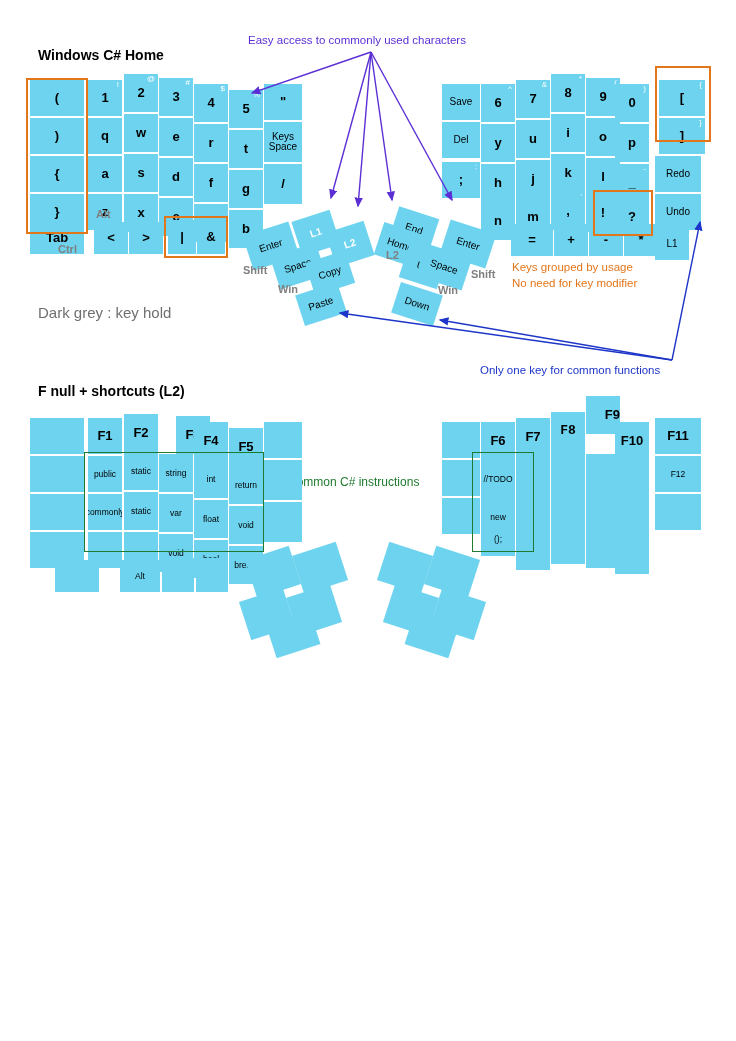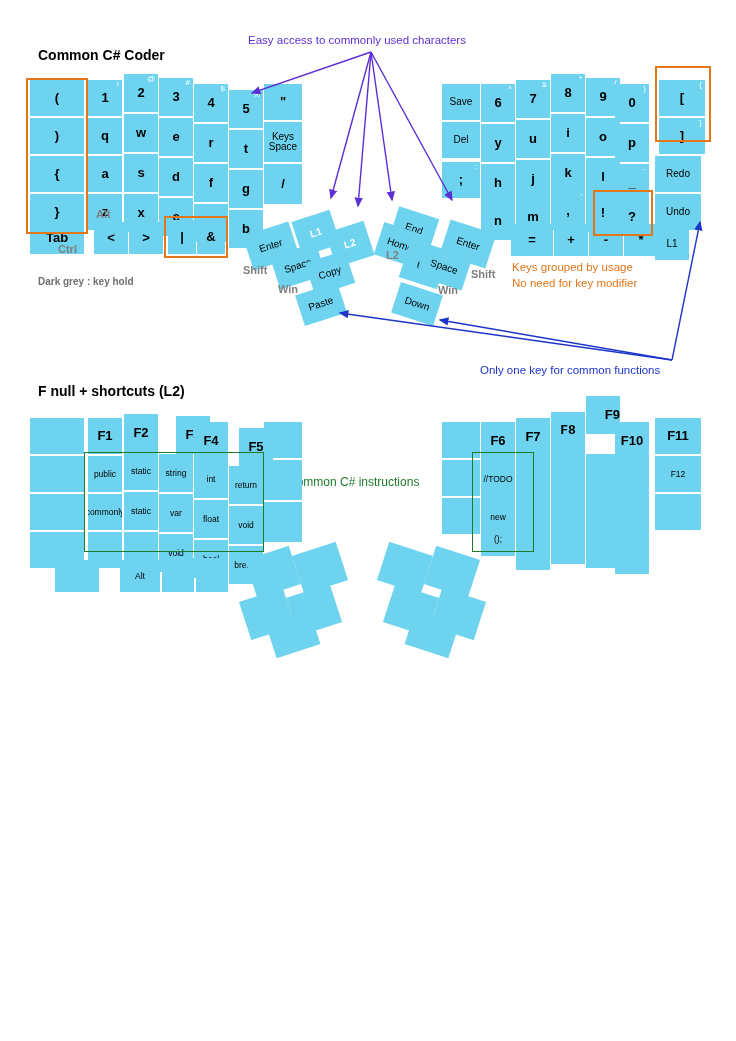"Common C# Coder" div.title { text: Common C# Coder -> Windows C# Home }
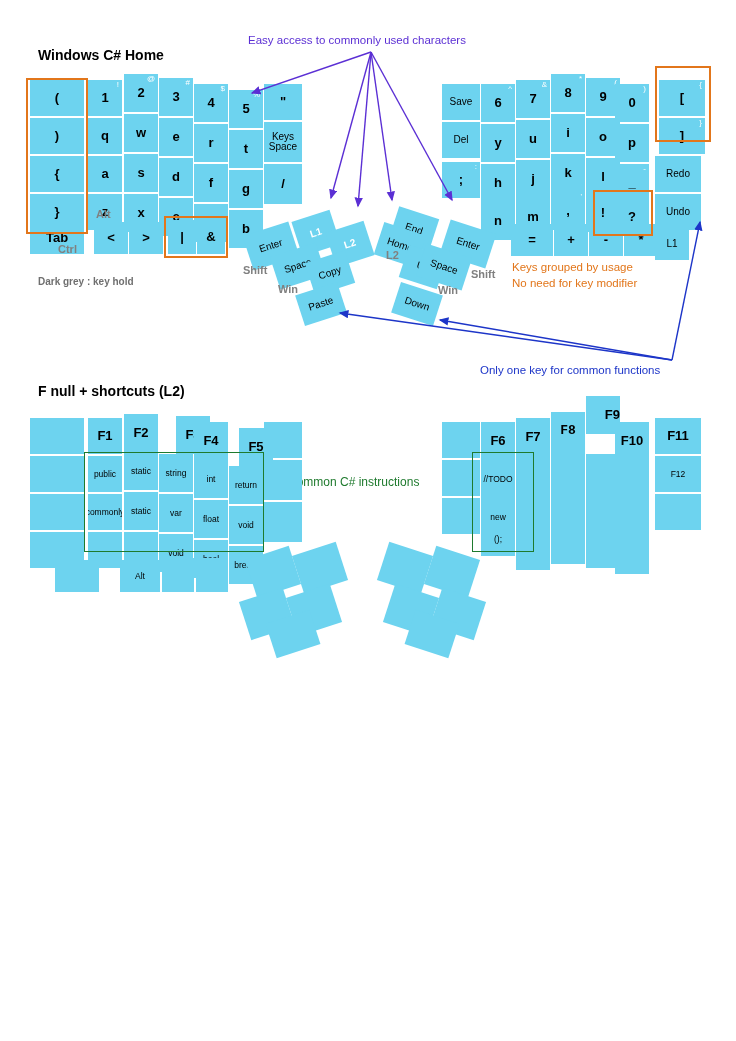"Dark grey : key hold" .note-grey { font-size: 10px -> 15px; font-weight: bold -> normal; margin-top: none -> 28px }
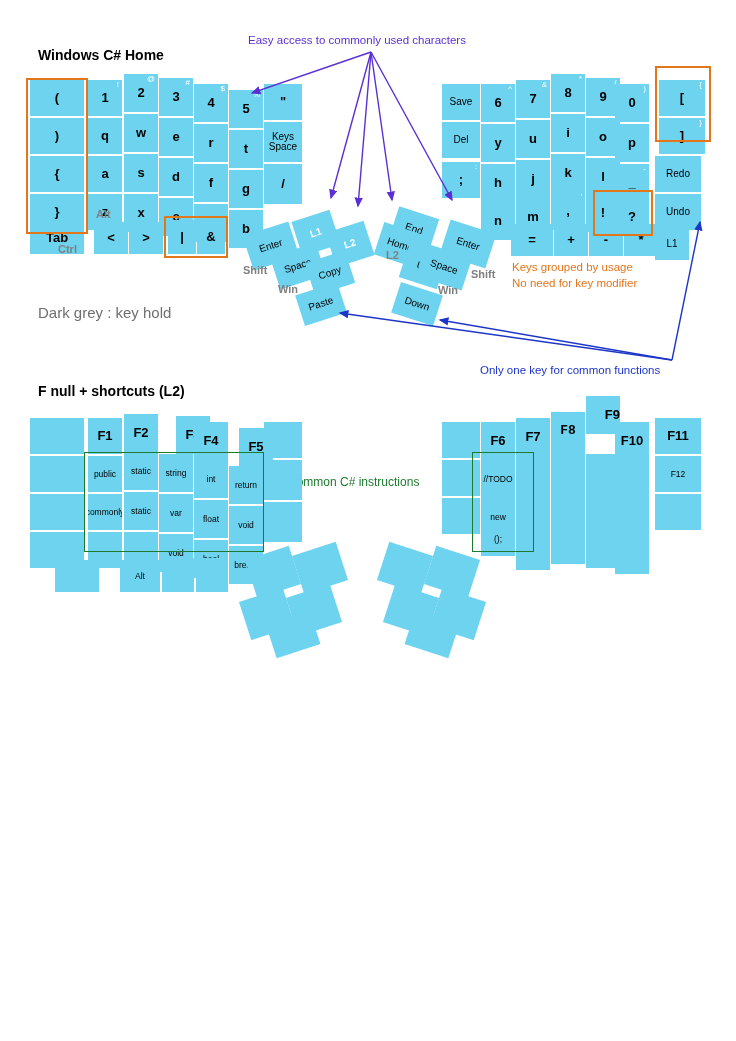"F5" div.key { left: 239px -> 229px }
